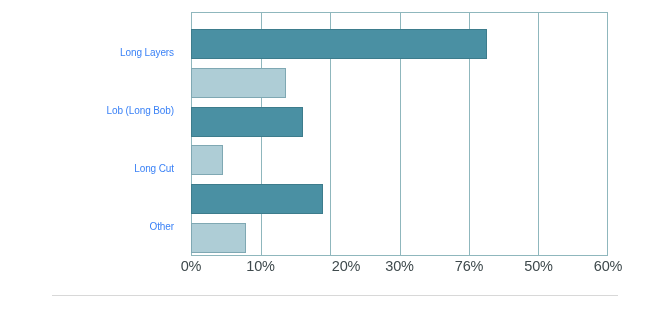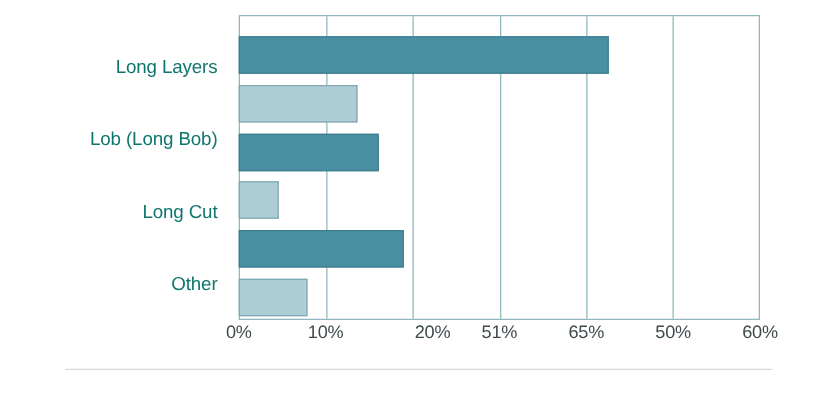"Long Layers" .cat-label { color: #0f766e -> #3b82f6; font-size: 15px -> 10px }
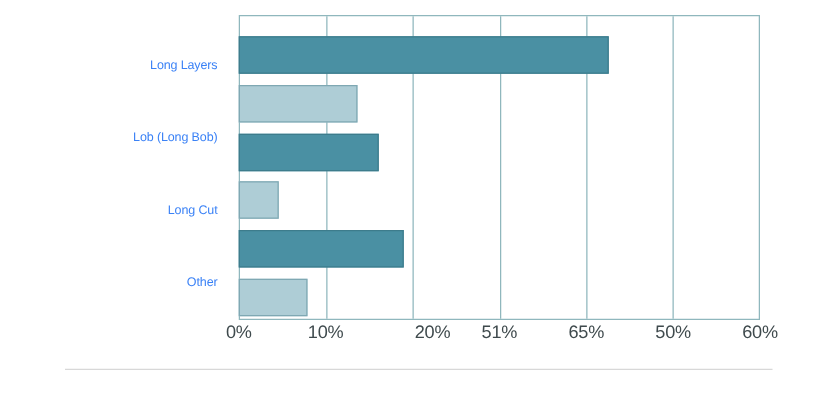"51%" span.x-tick { text: 51% -> 30% }
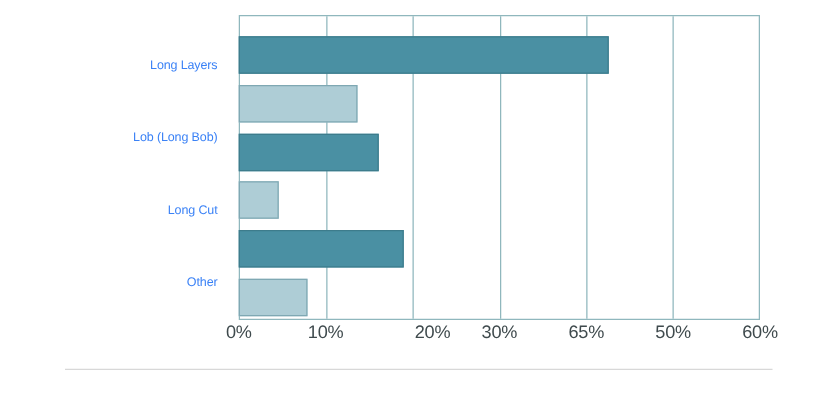"65%" span.x-tick { text: 65% -> 76% }
